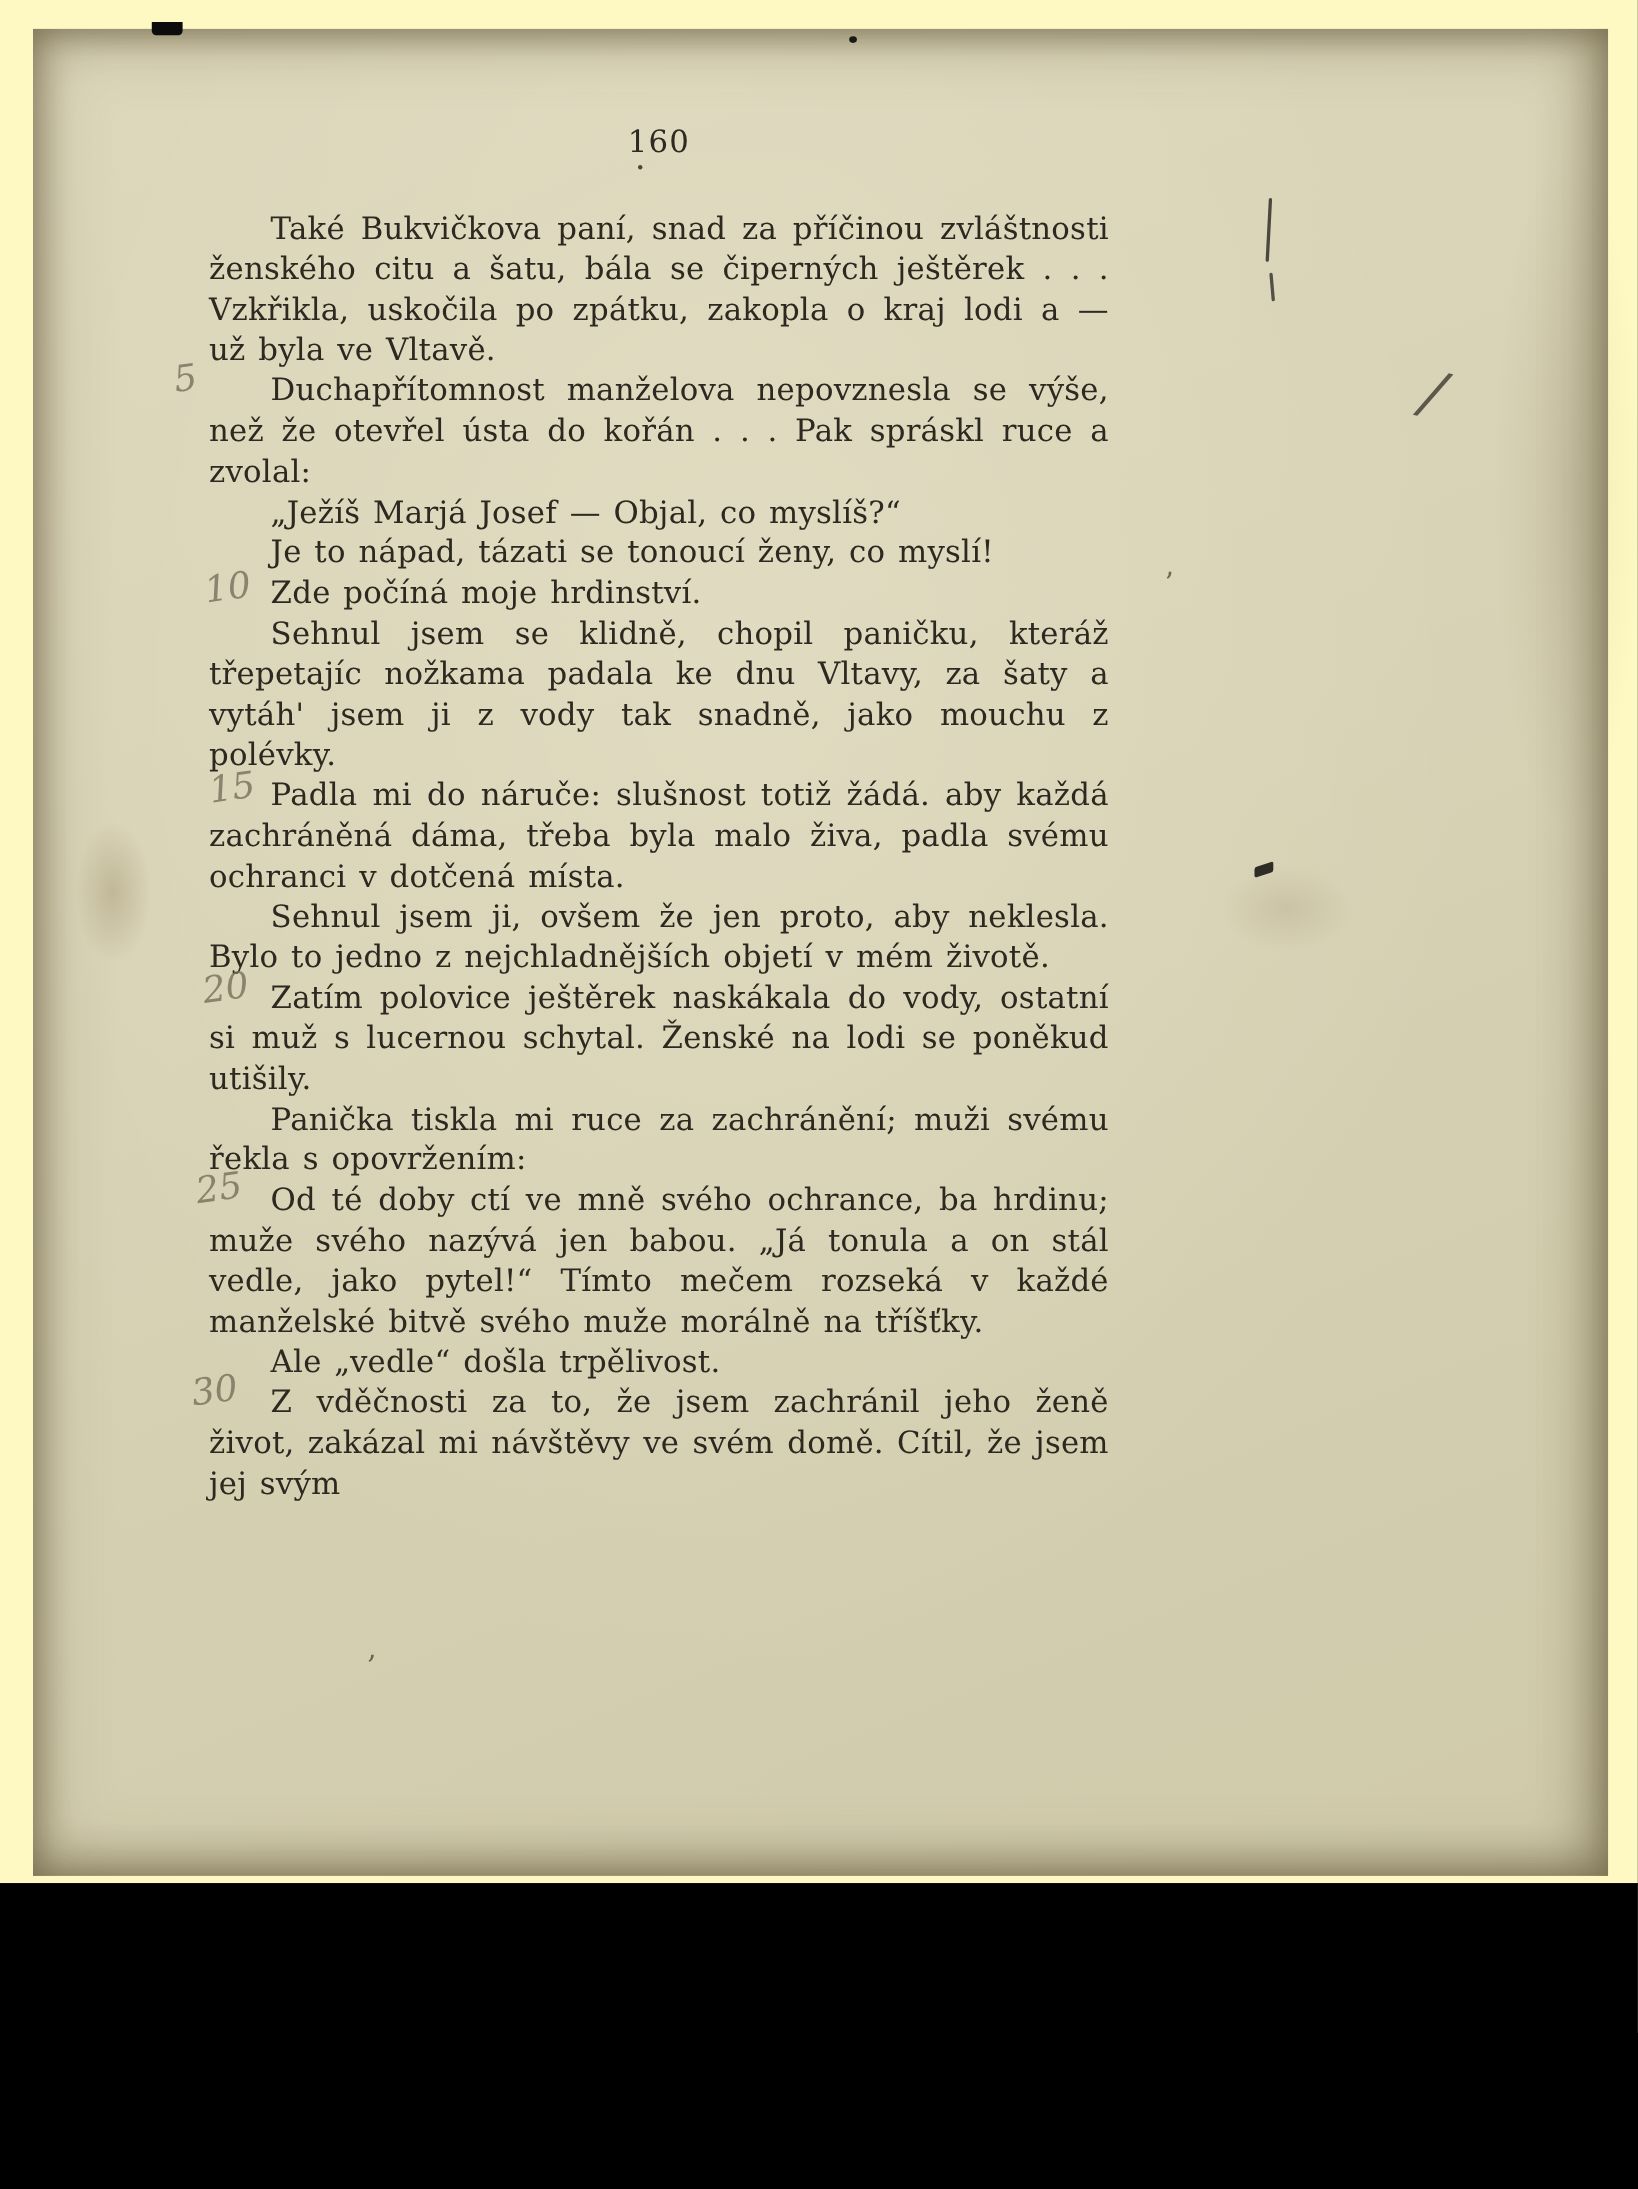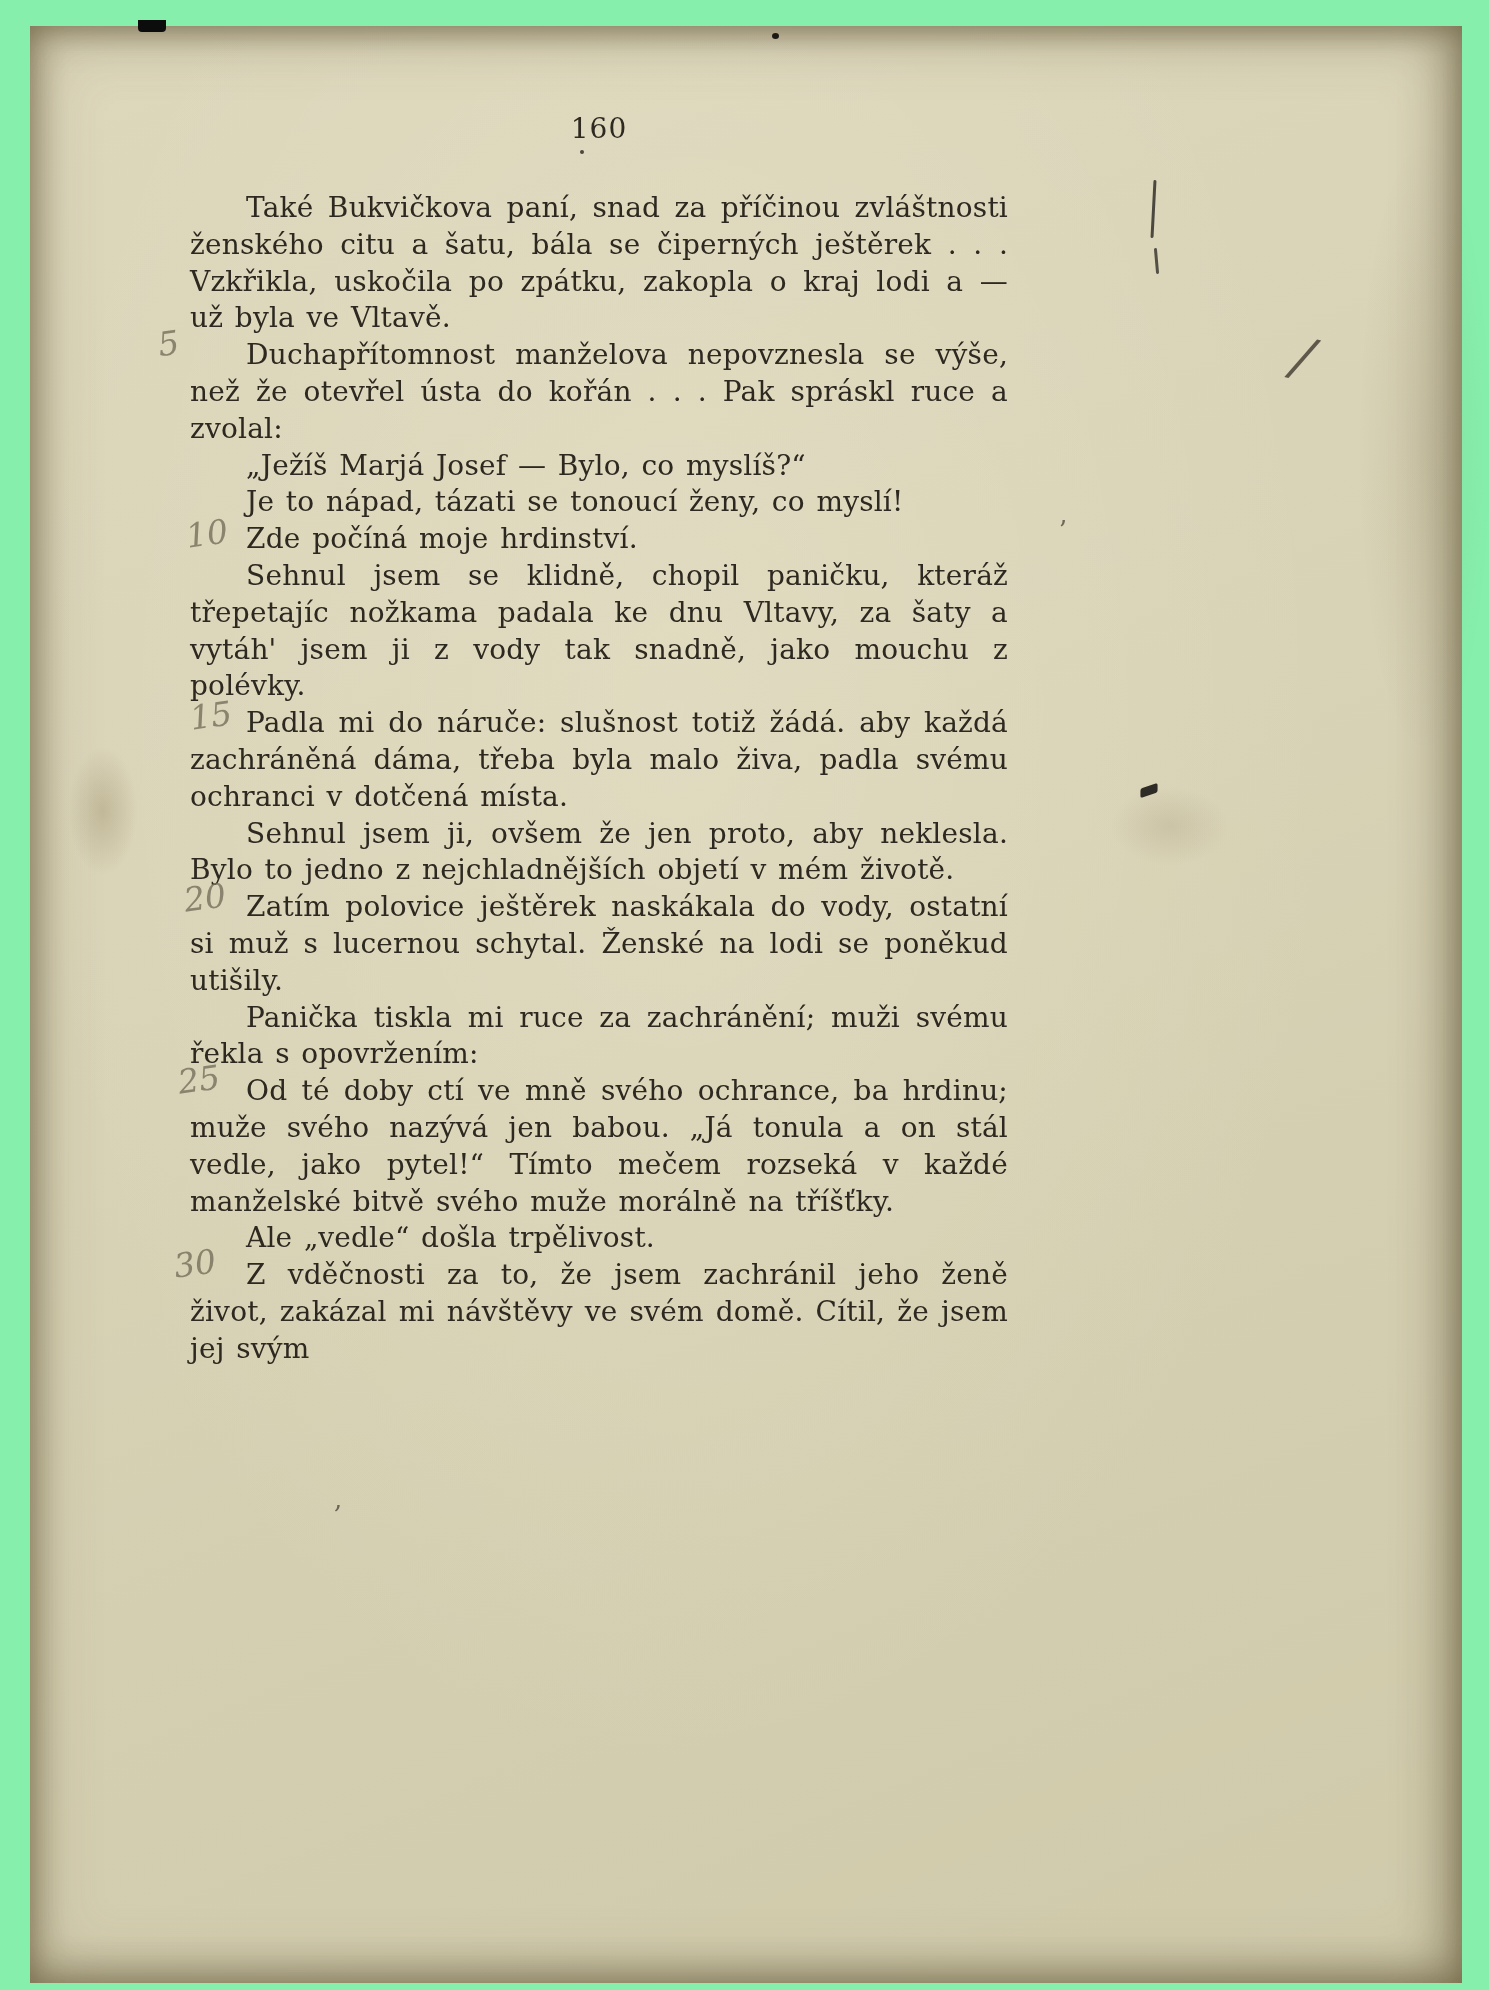"160" .scan { background: #86efac -> #fef9c3; height: 1990px -> 1712px }
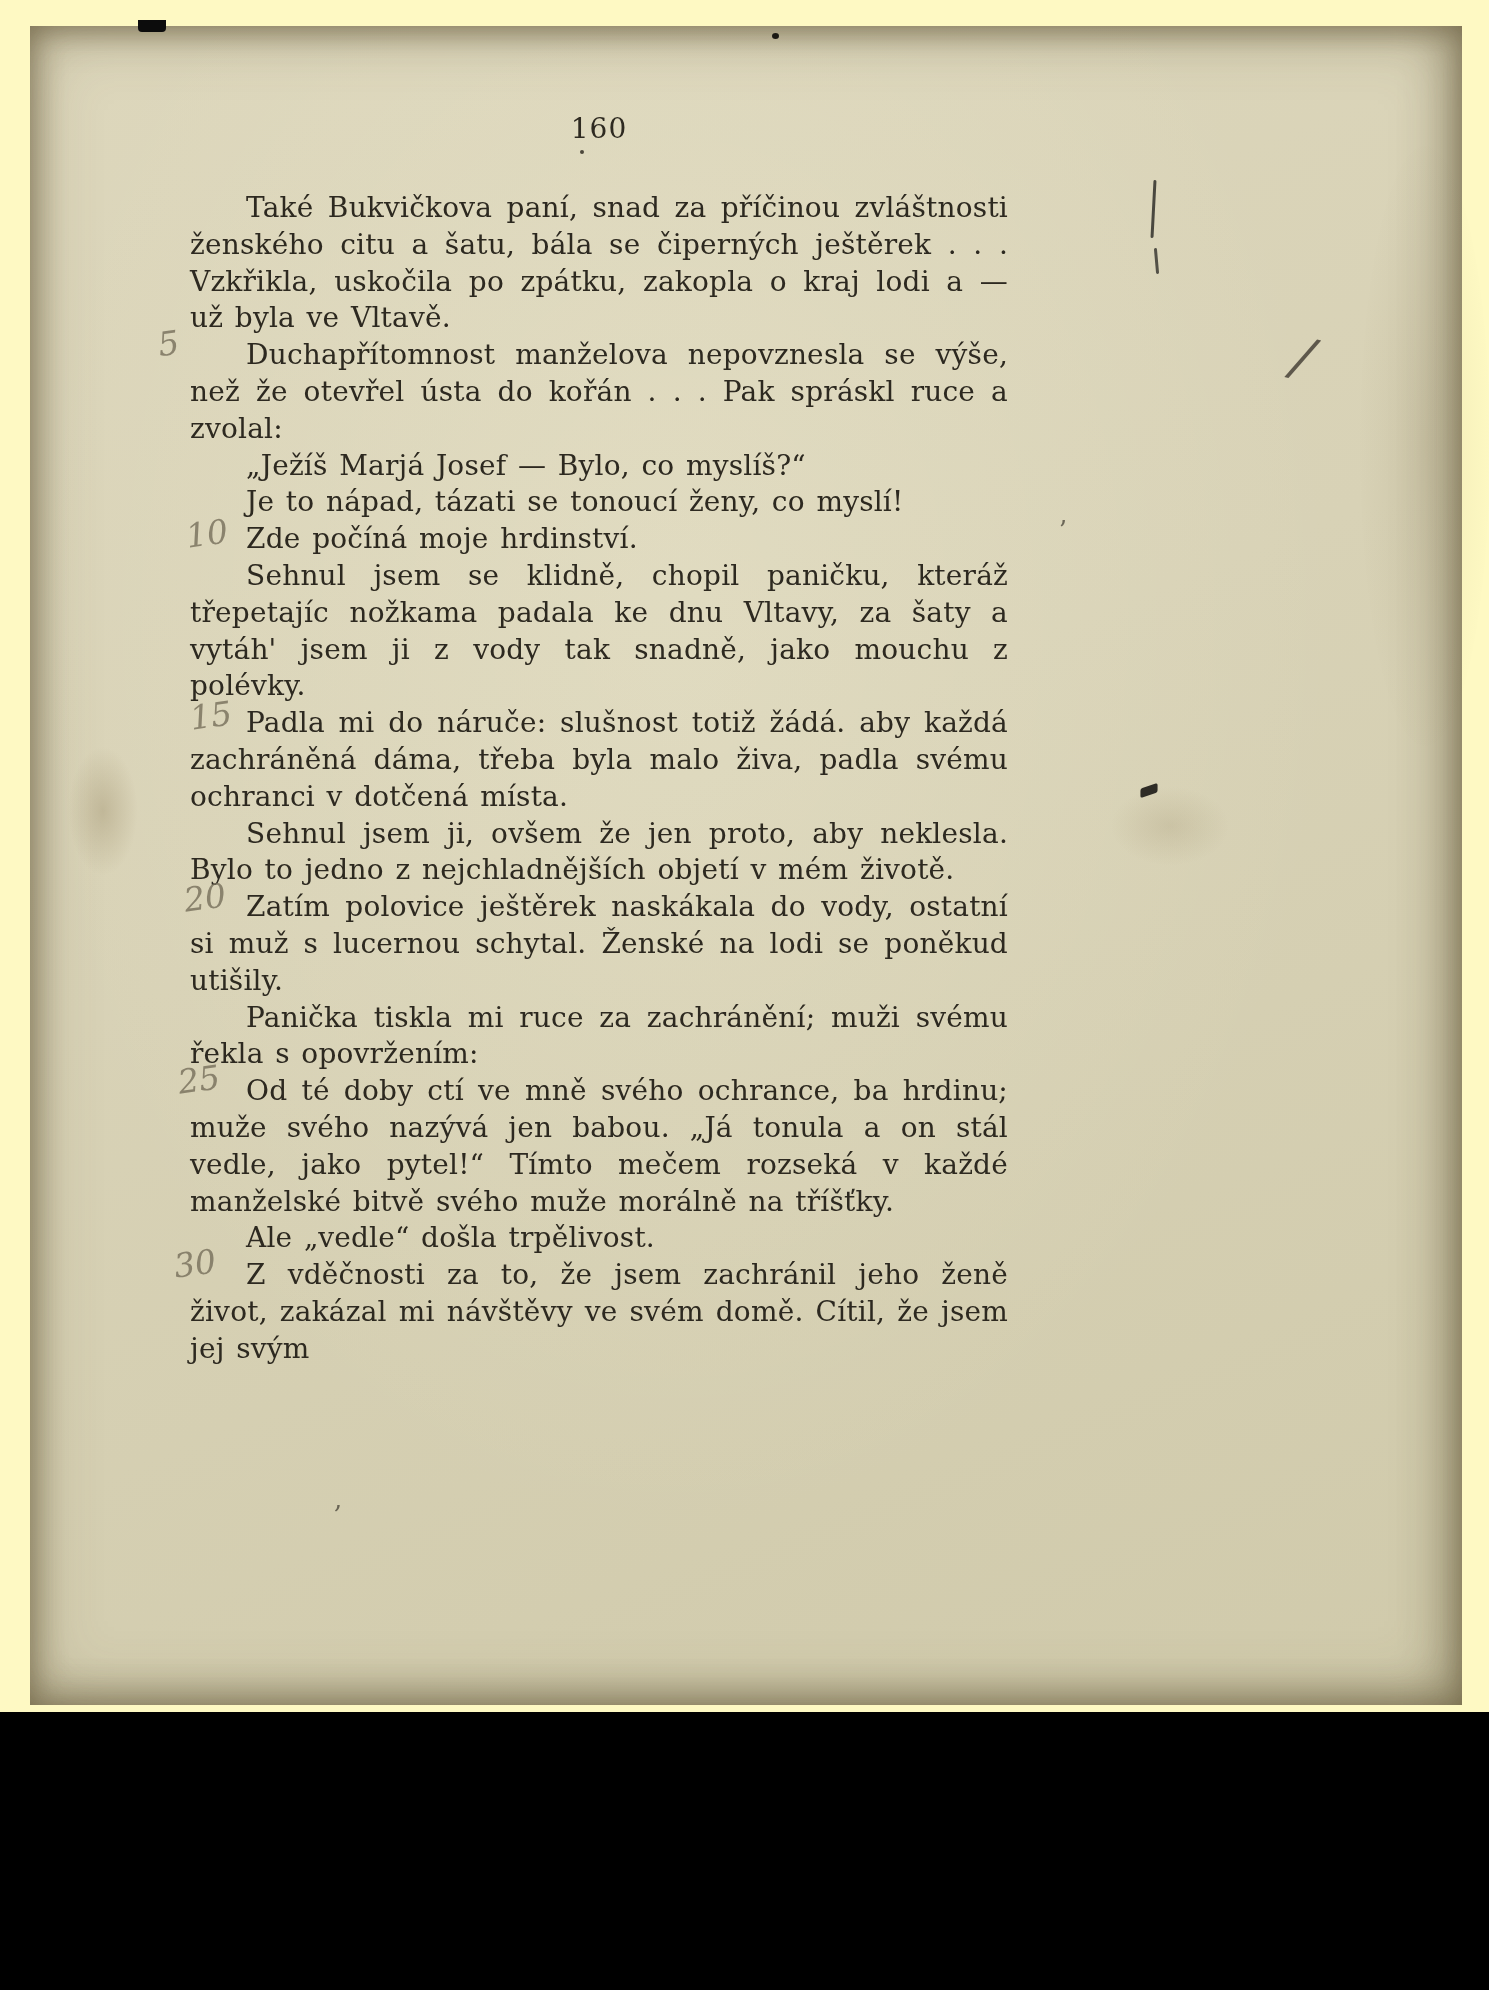"„Ježíš Marjá Josef — Bylo," p.para { text: Bylo -> Objal }
